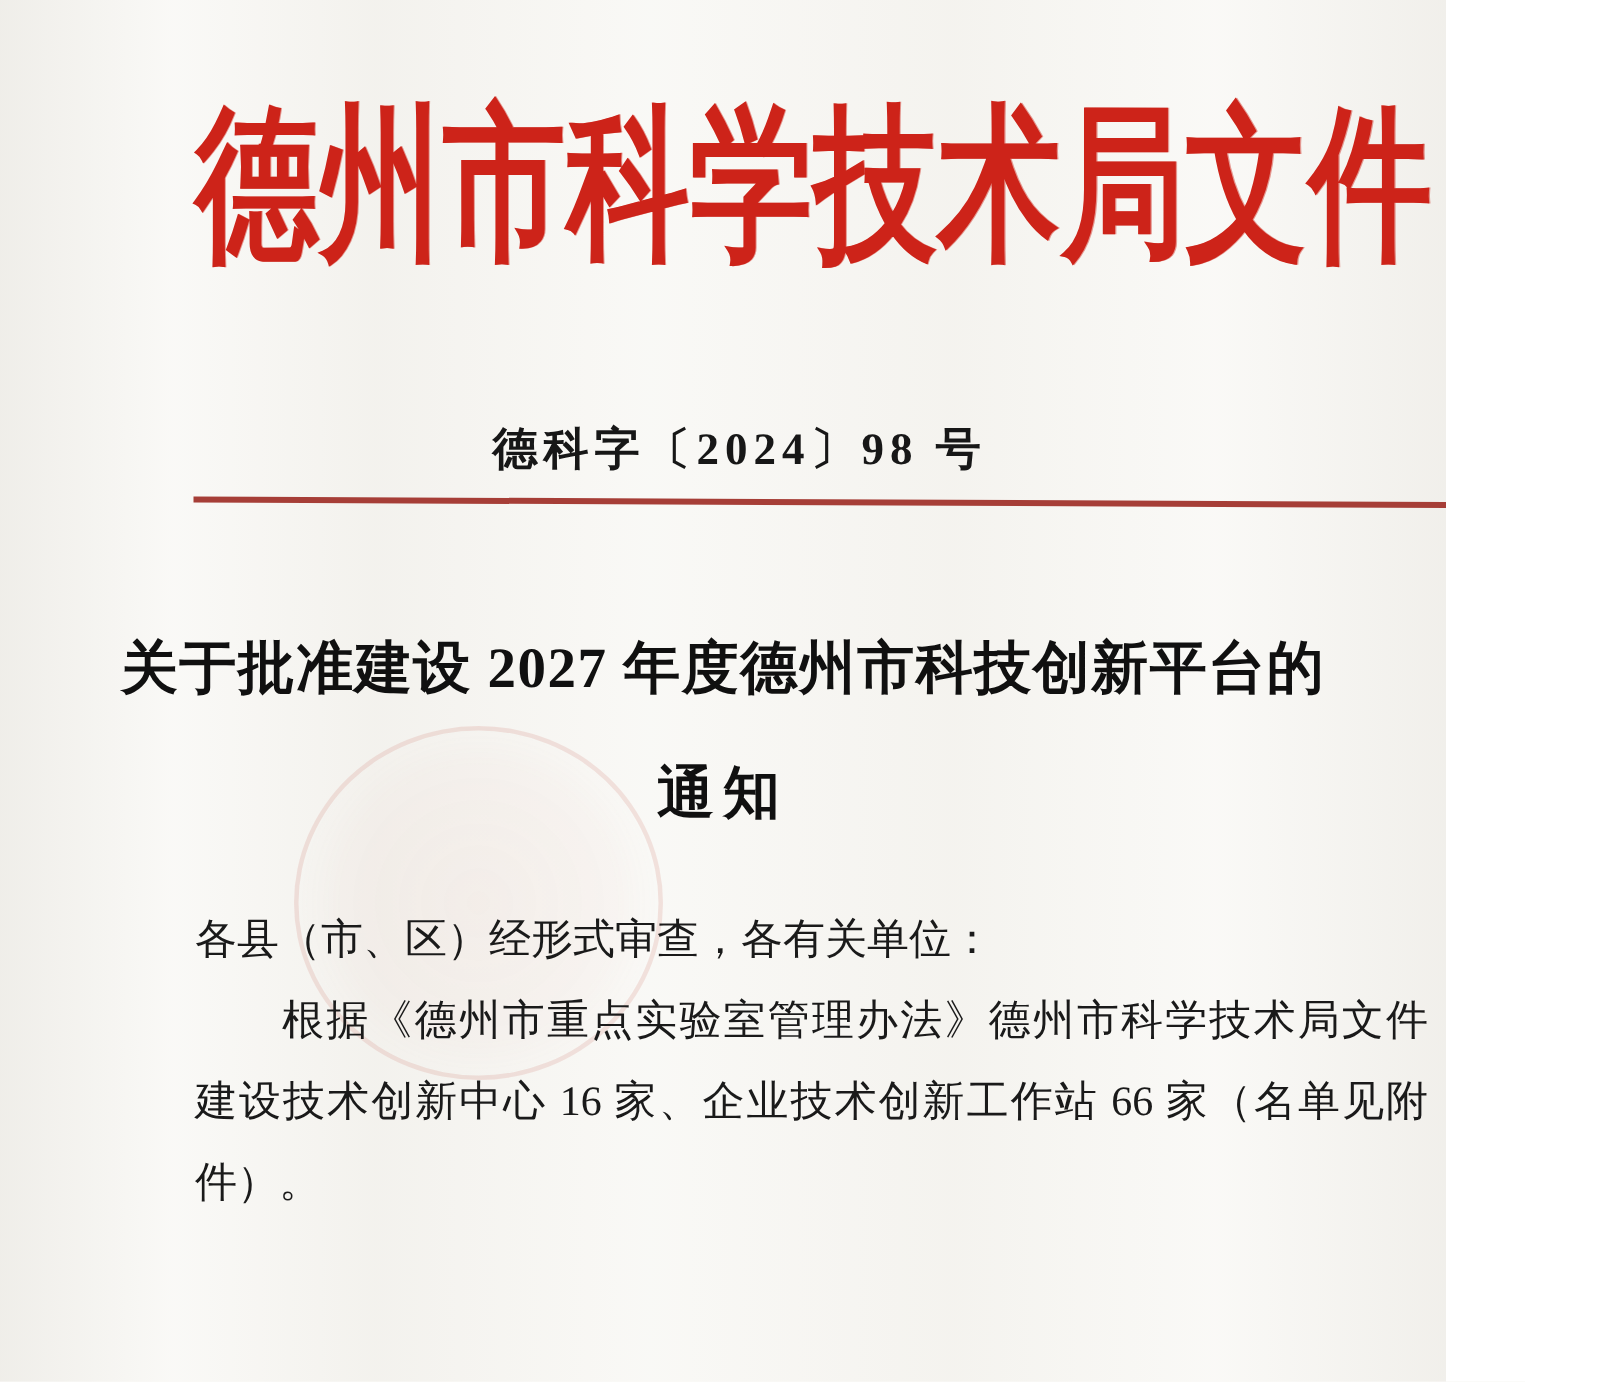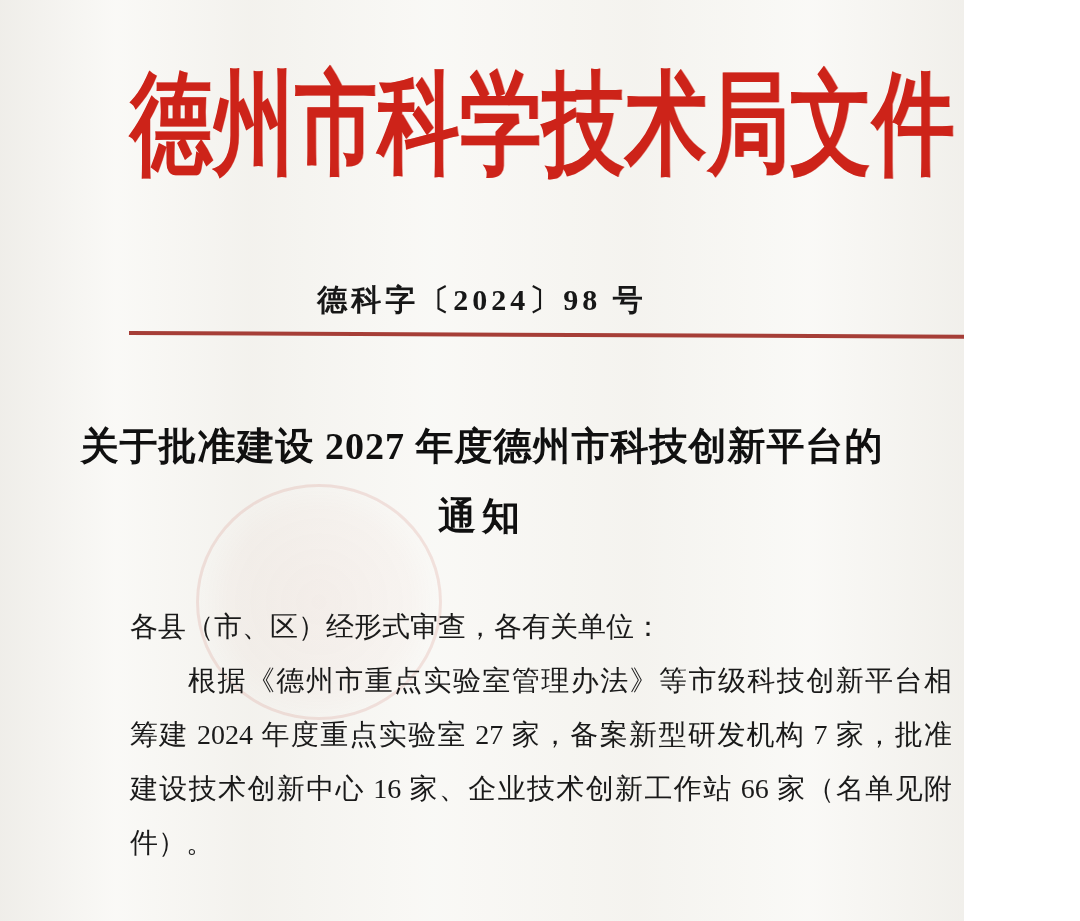"德科字〔2024〕98 号" .doc-number { left: 0 -> 11px }
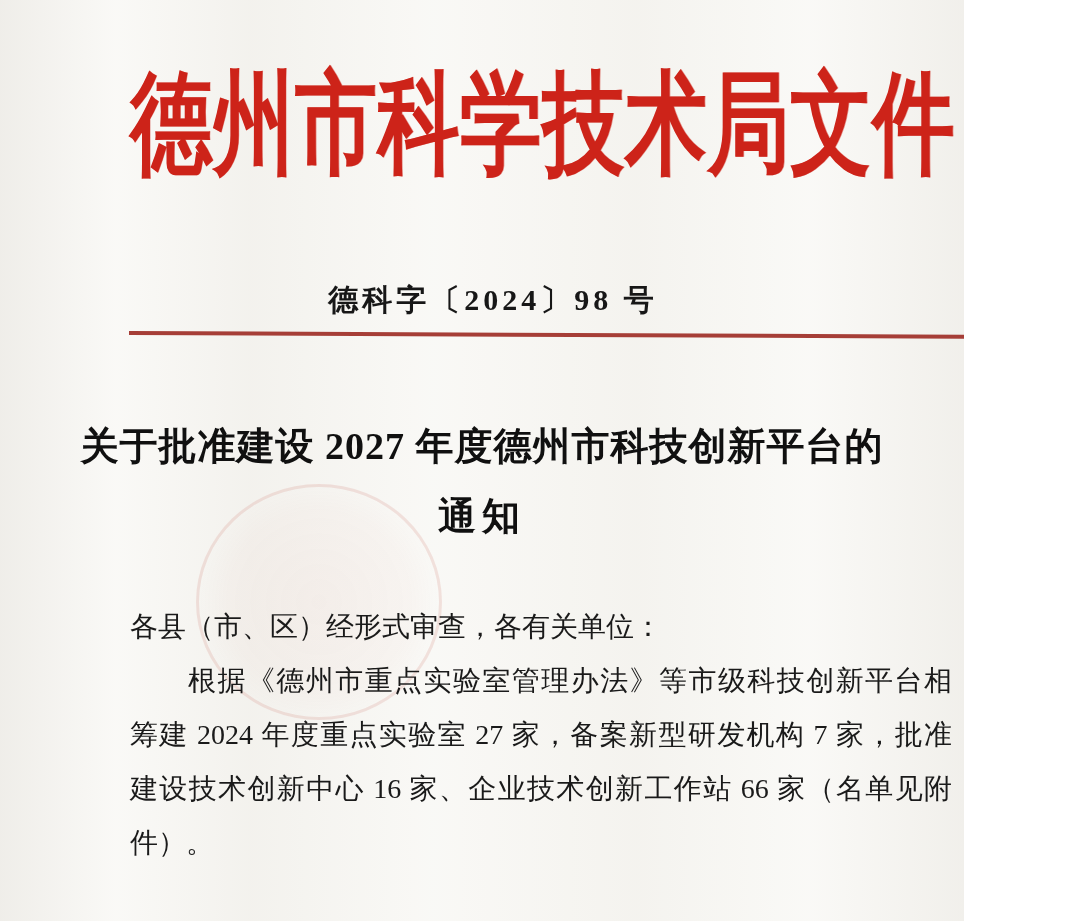"通知" .title-line-2 { font-family: none -> Liberation Mono, monospace; margin-top: 20px -> 36px }
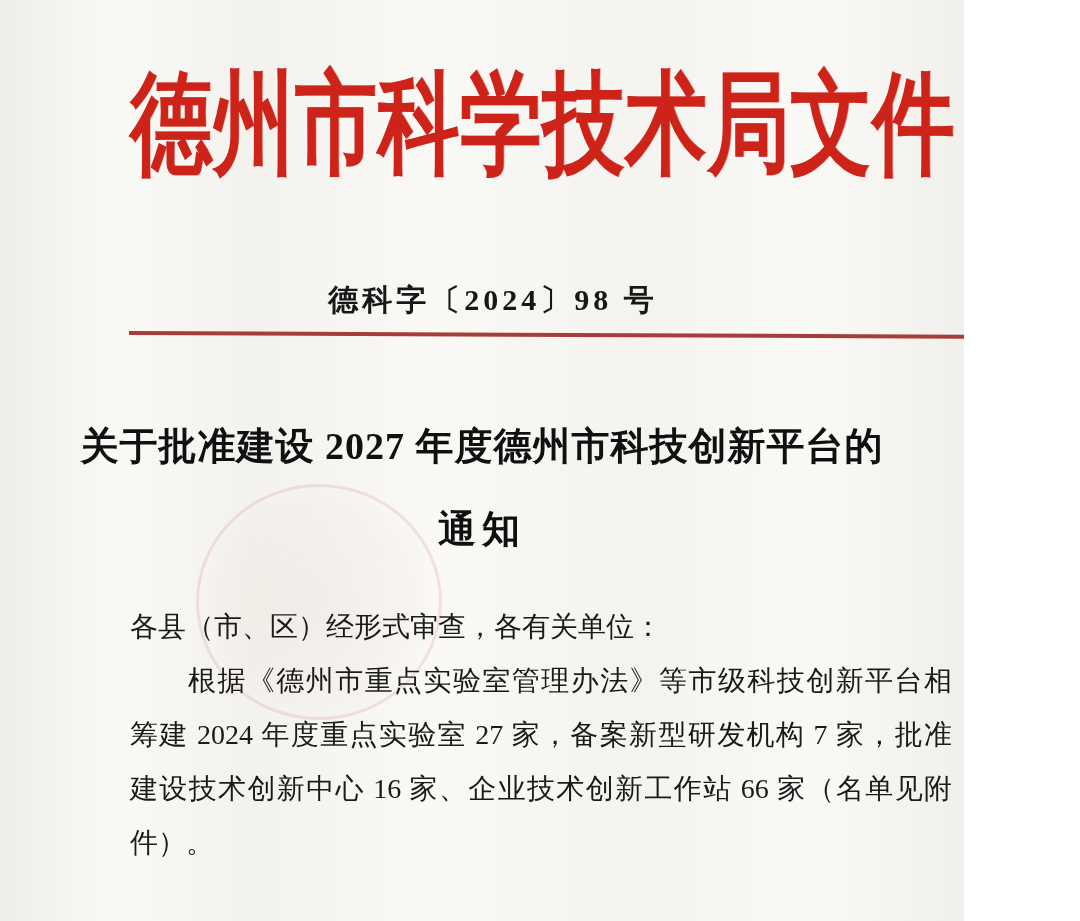"根据《德州市重点实验室管理办法》等市级科技创新平台相" div.body-line { text: 等市级科技创新平台相 -> 德州市科学技术局文件 }
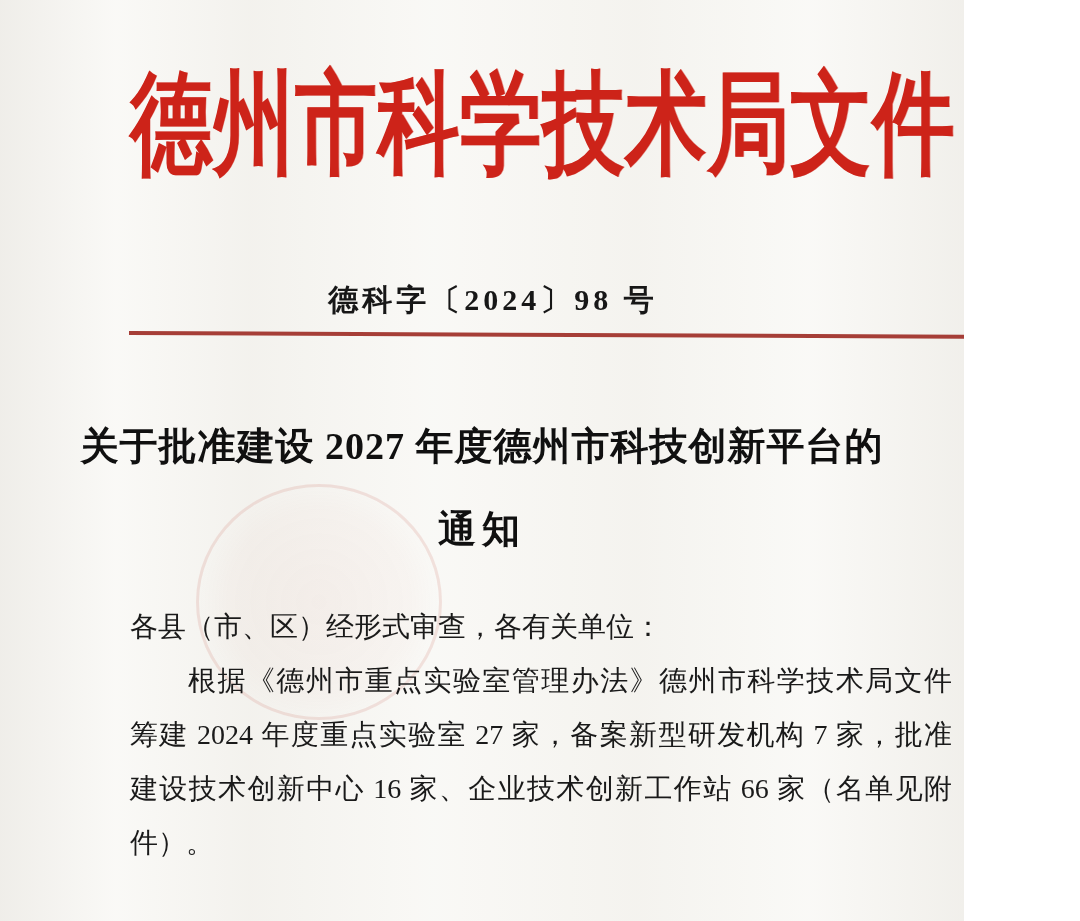"筹建 2024 年度重点实验室 27 家，备案新型研发机构" div.body-line { html: <div>筹建 2024 年度重点实验室 27 家，备案新型研发机构 7 家，批准</div> -> none }
